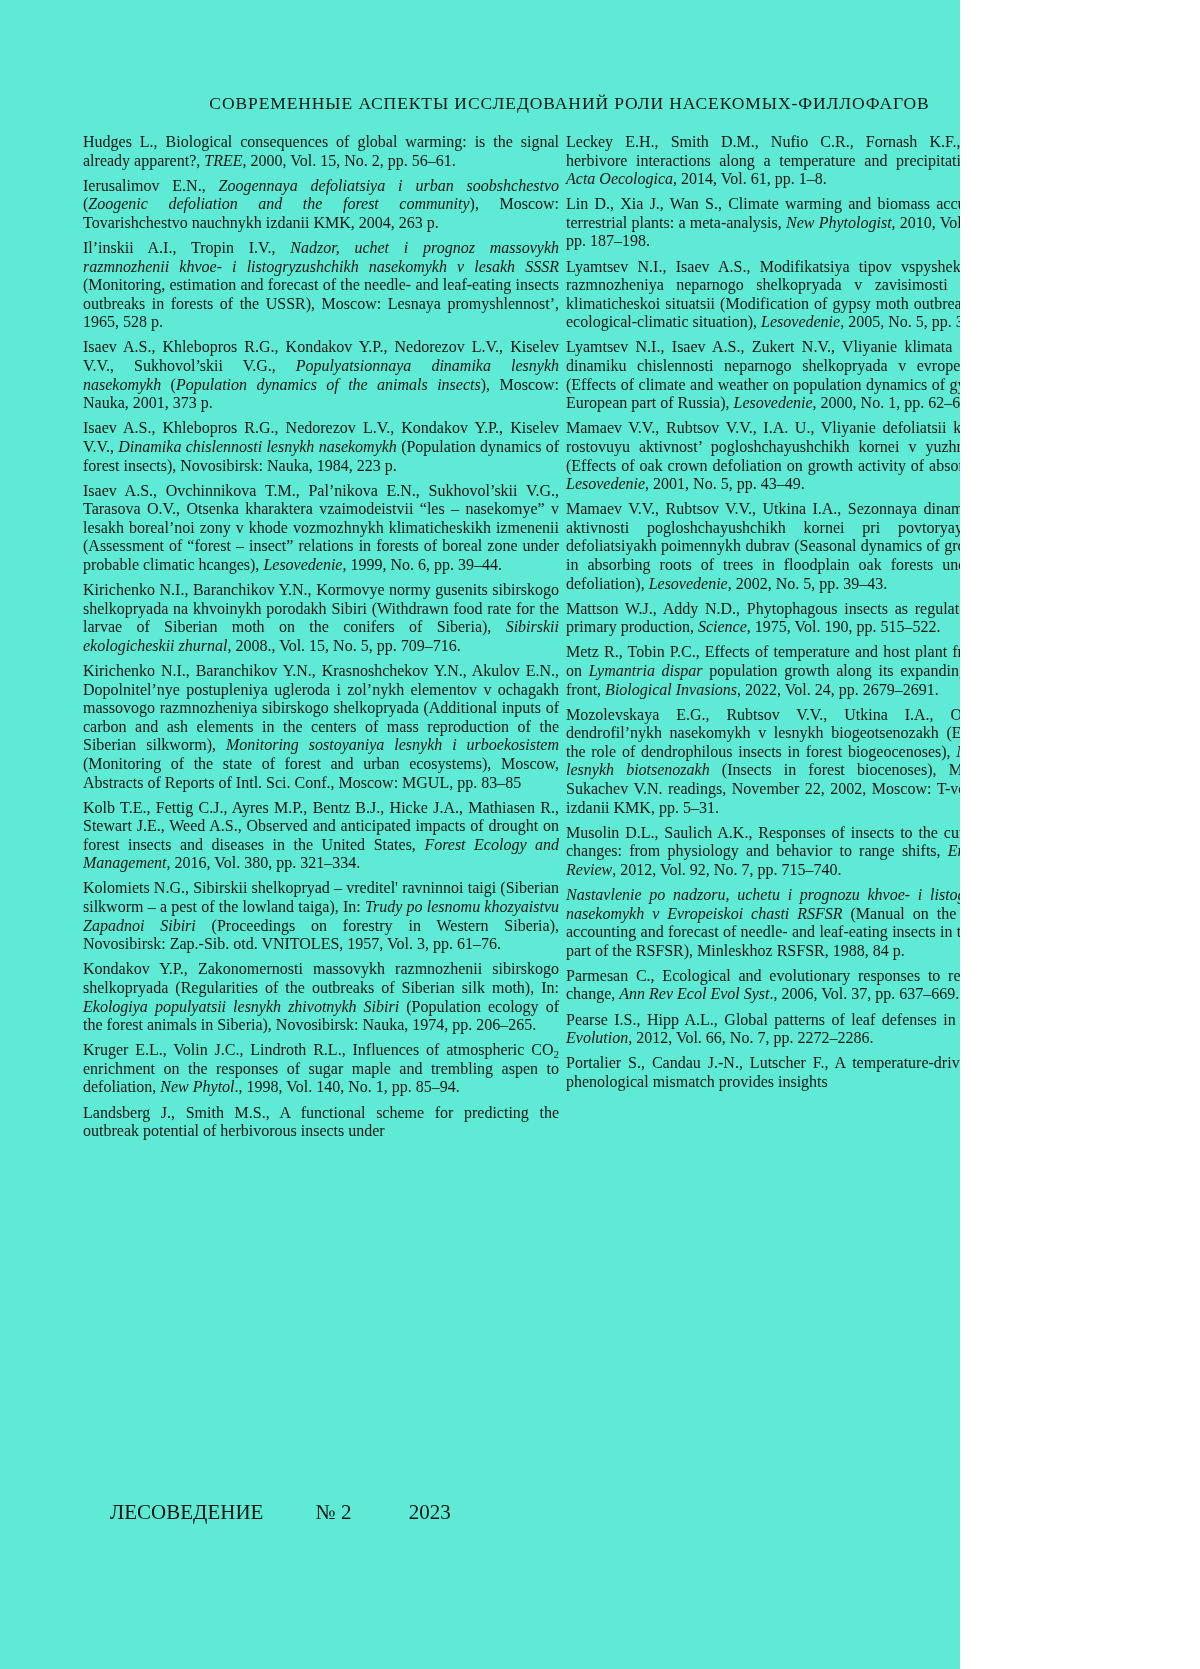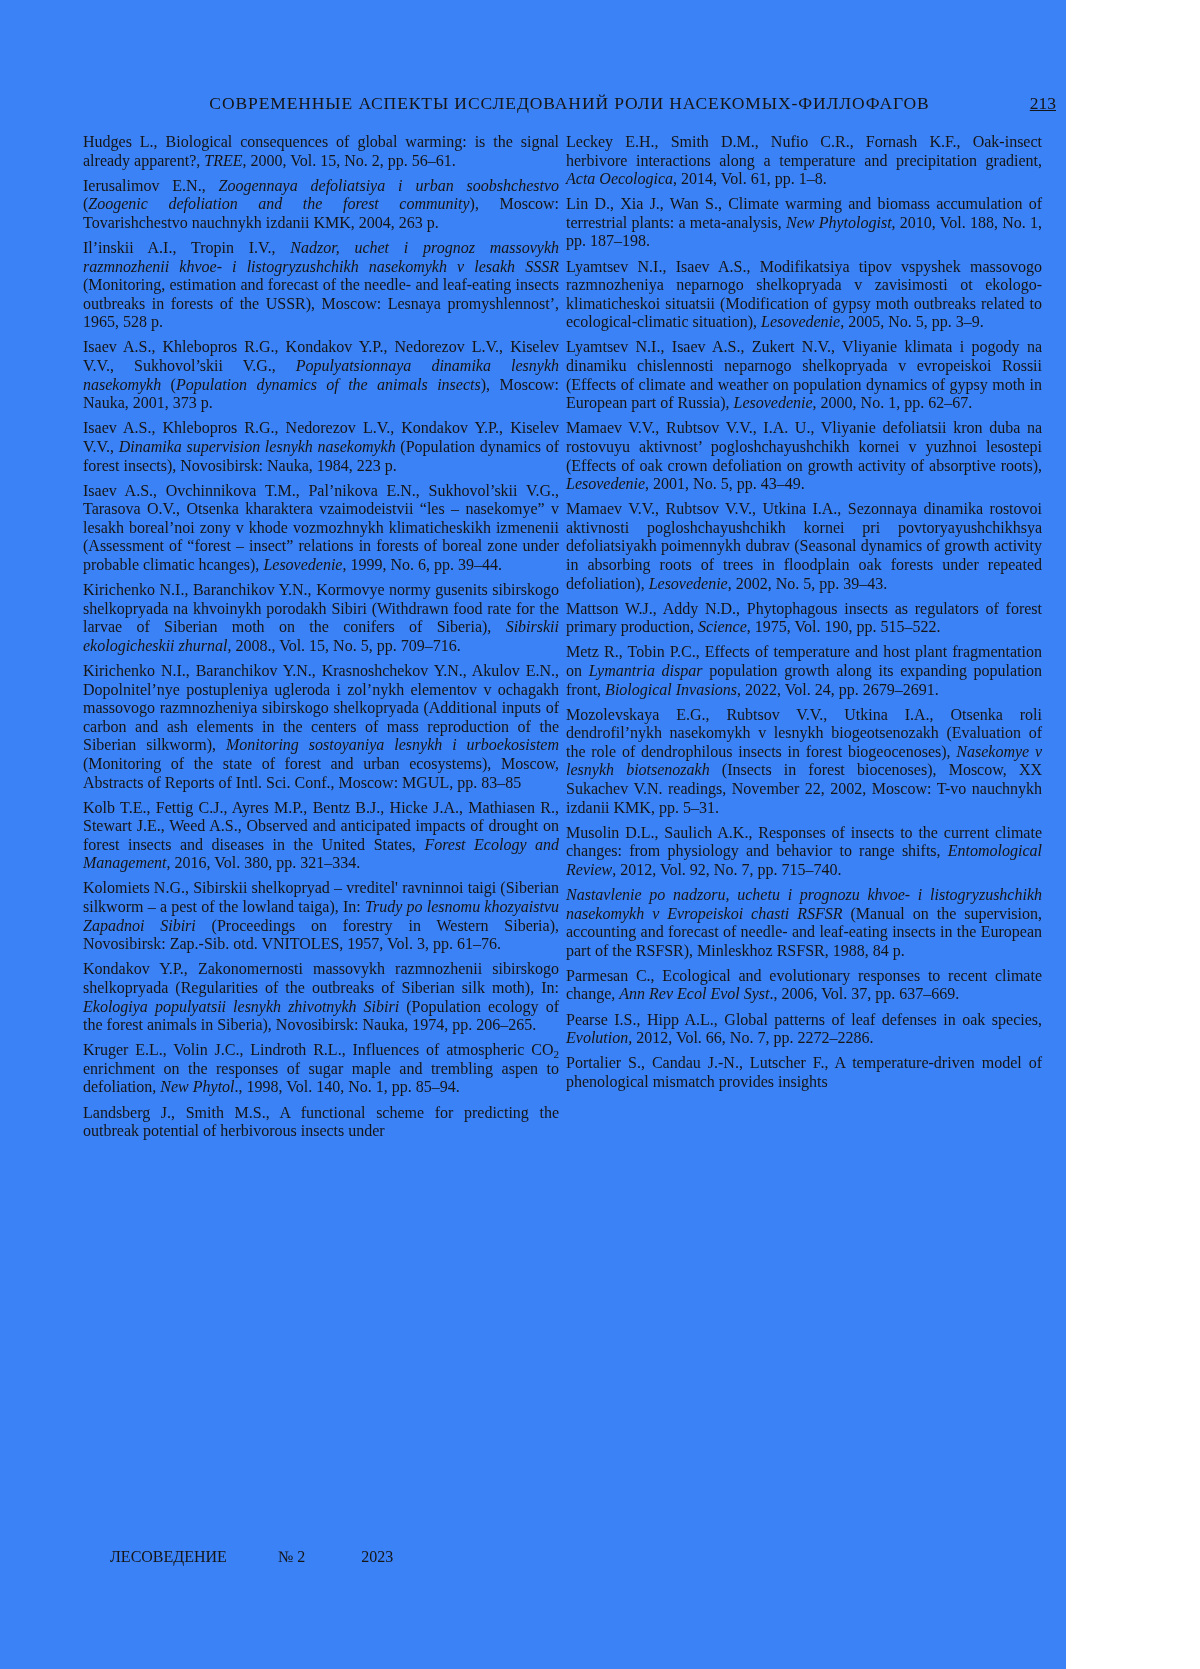"СОВРЕМЕННЫЕ АСПЕКТЫ ИССЛЕДОВАНИЙ РОЛИ" .page { background: #3b82f6 -> #5eead4; width: 1066px -> 960px }
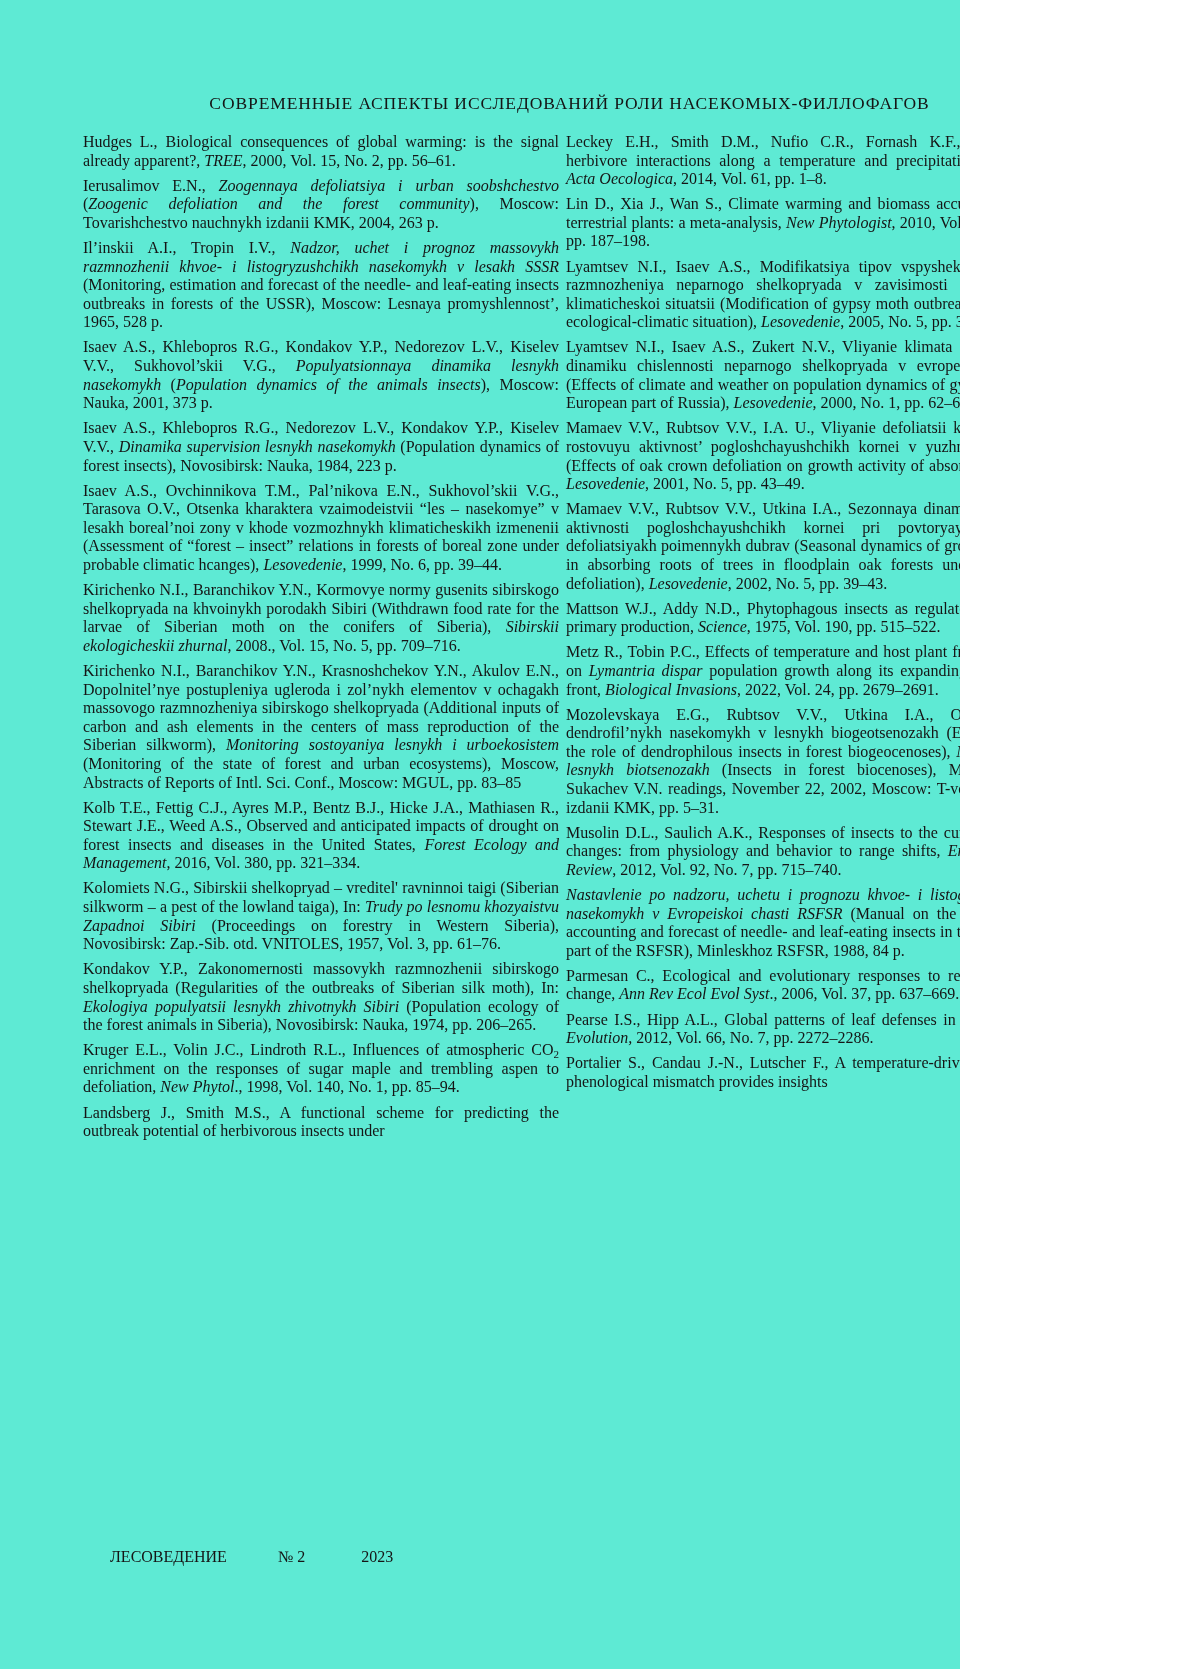"Dinamika supervision lesnykh nasekomykh" i { text: supervision -> chislennosti }
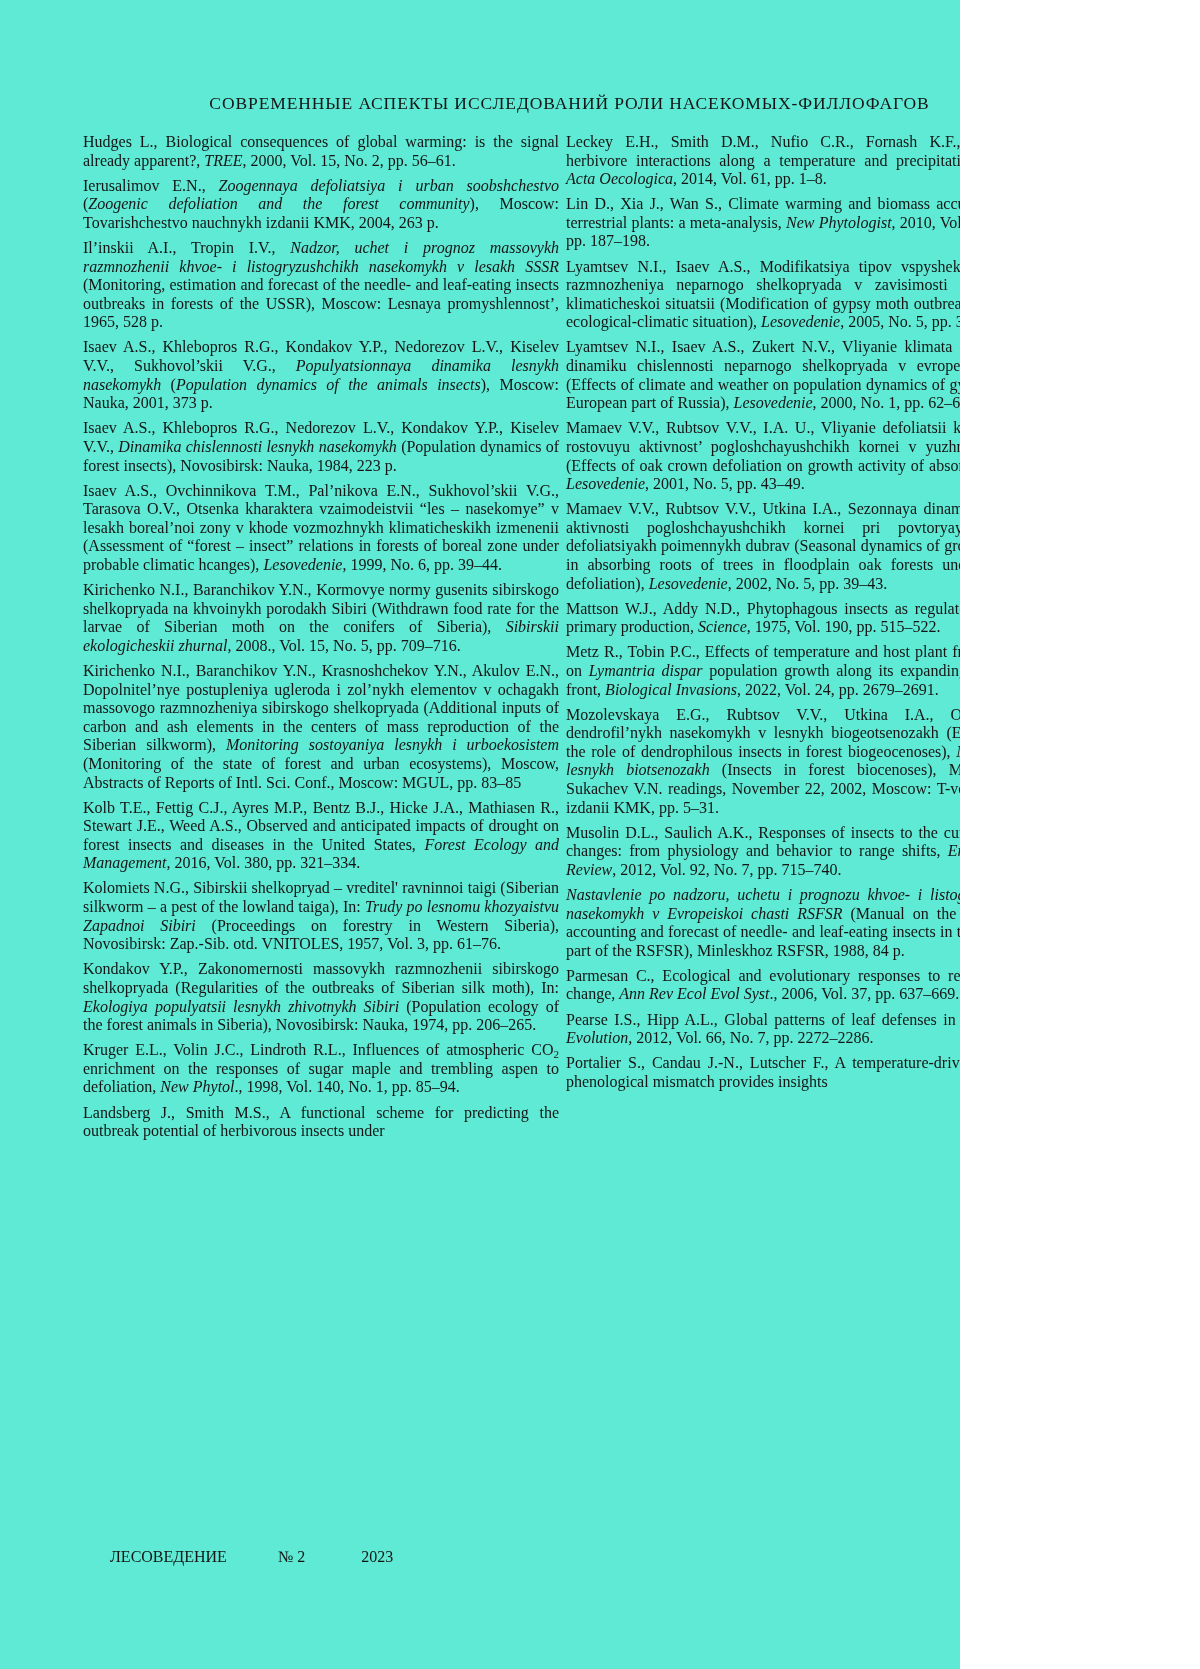"ЛЕСОВЕДЕНИЕ № 2 2023" .footer { font-size: 16px -> 21px; top: 1548px -> 1500px }
